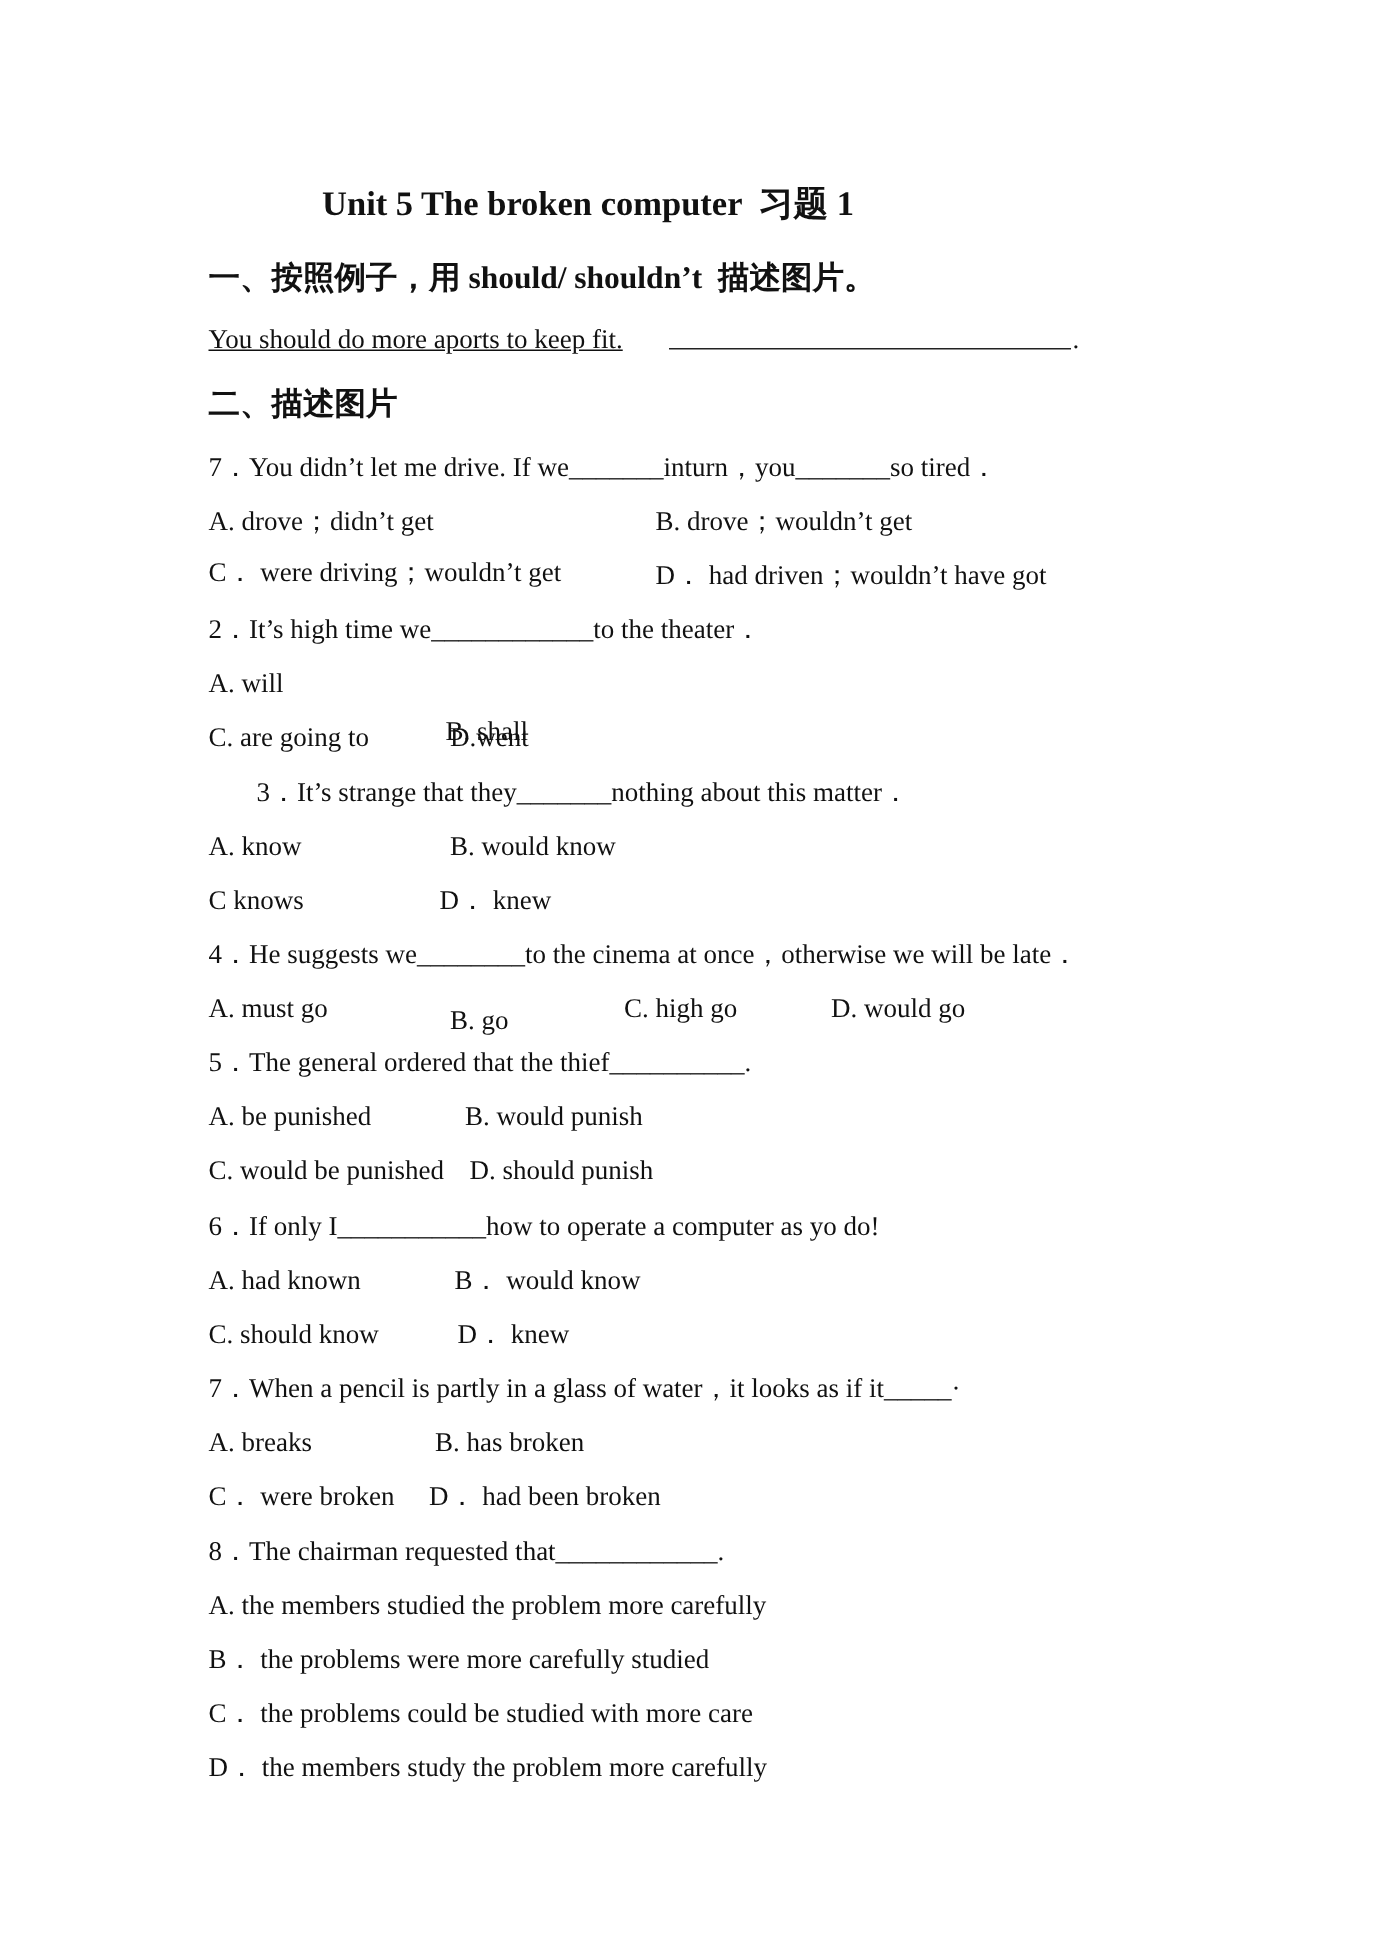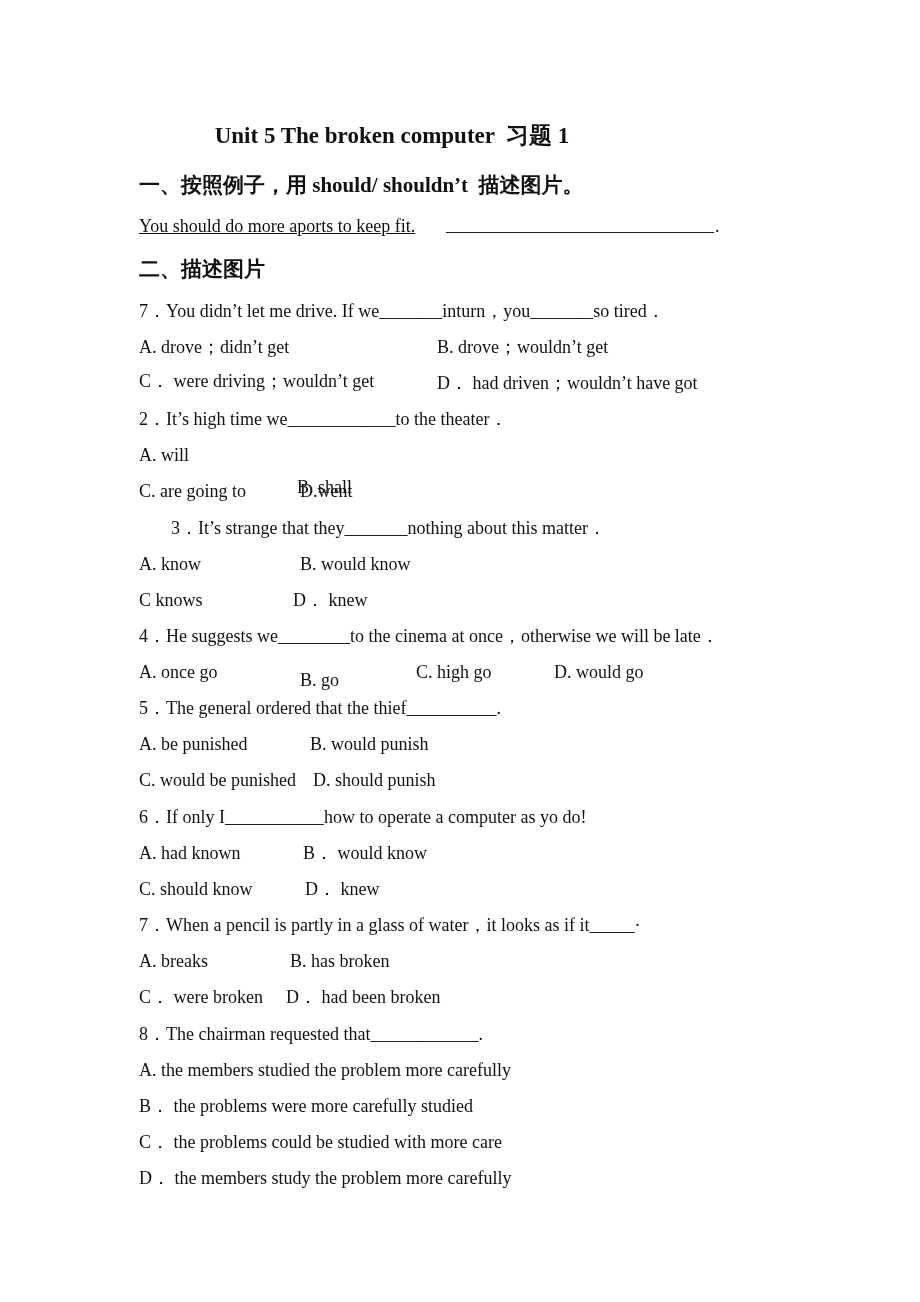"A. once go" div.abs { text: once -> must }
